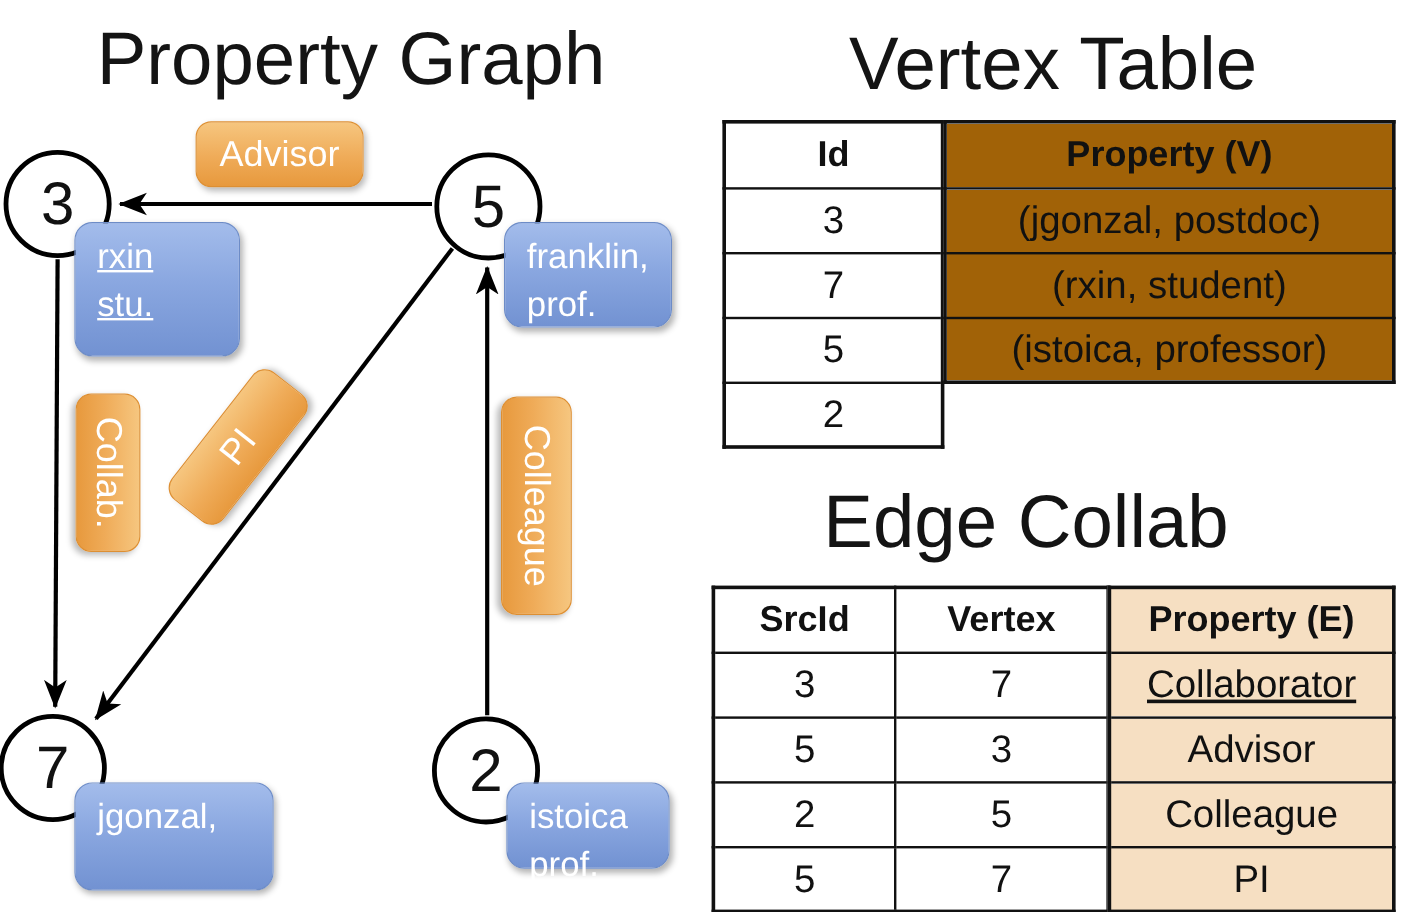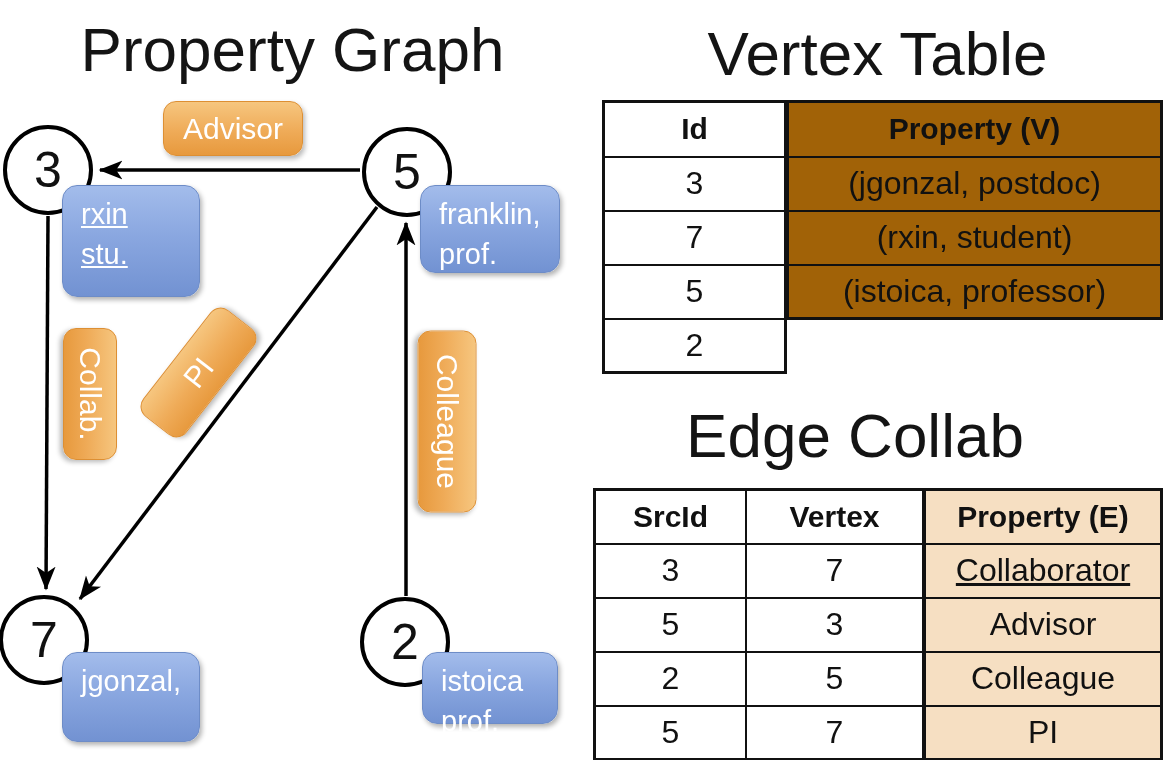"jgonzal," div.vbox { width: 138px -> 166px }
